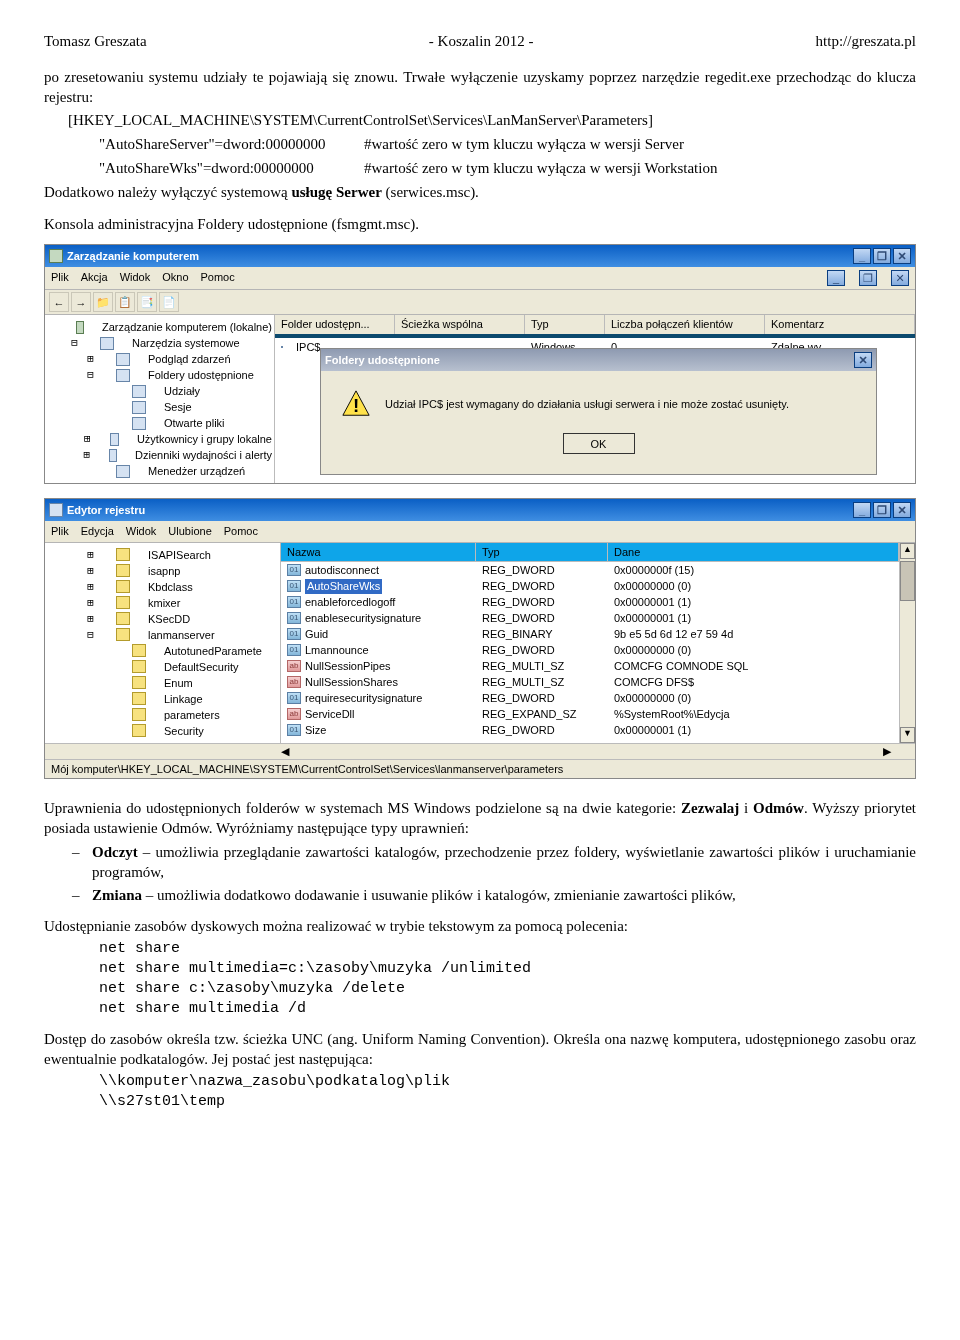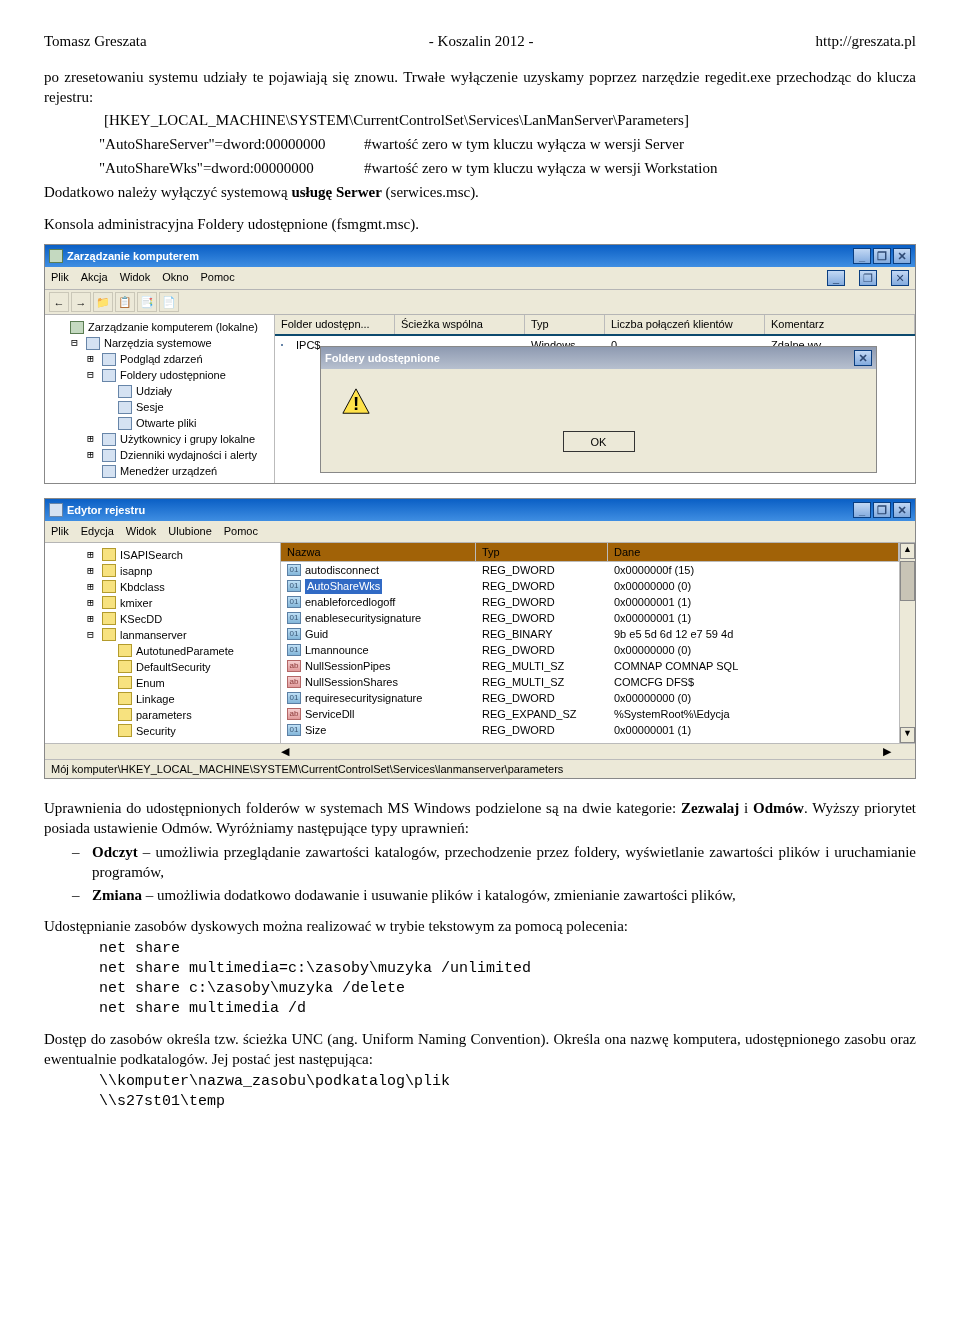"[HKEY_LOCAL_MACHINE\SYSTEM\CurrentContro" div.para { margin-left: 60px -> 24px }
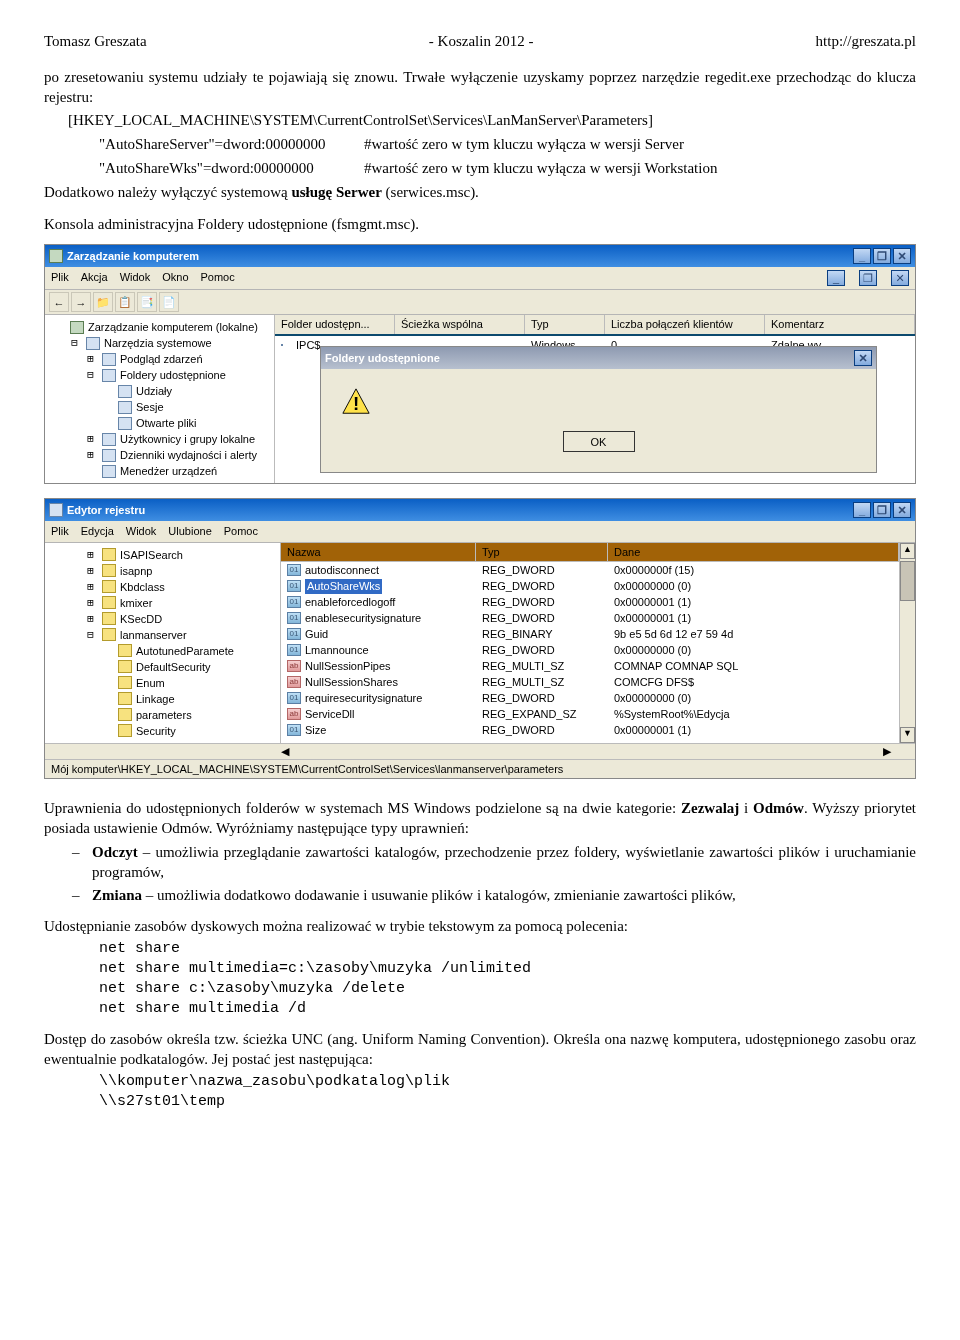"Zarządzanie komputerem (lokalne)" .node { gap: 4px -> 18px }
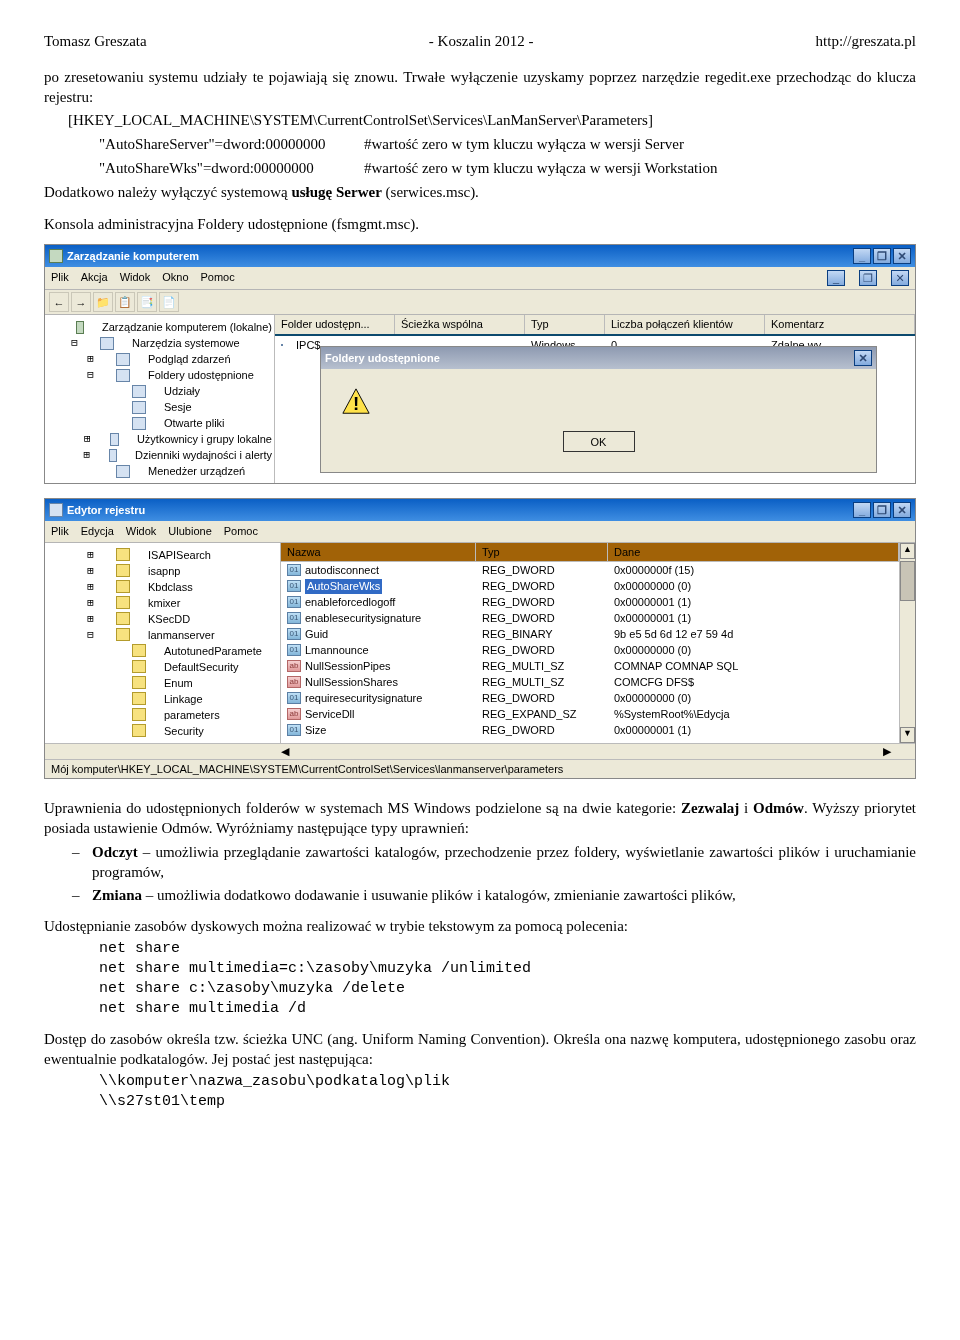"Folder udostępn..." .lst-hdr { border-bottom: 2px solid #0c4a6e -> 4px solid #0c4a6e }
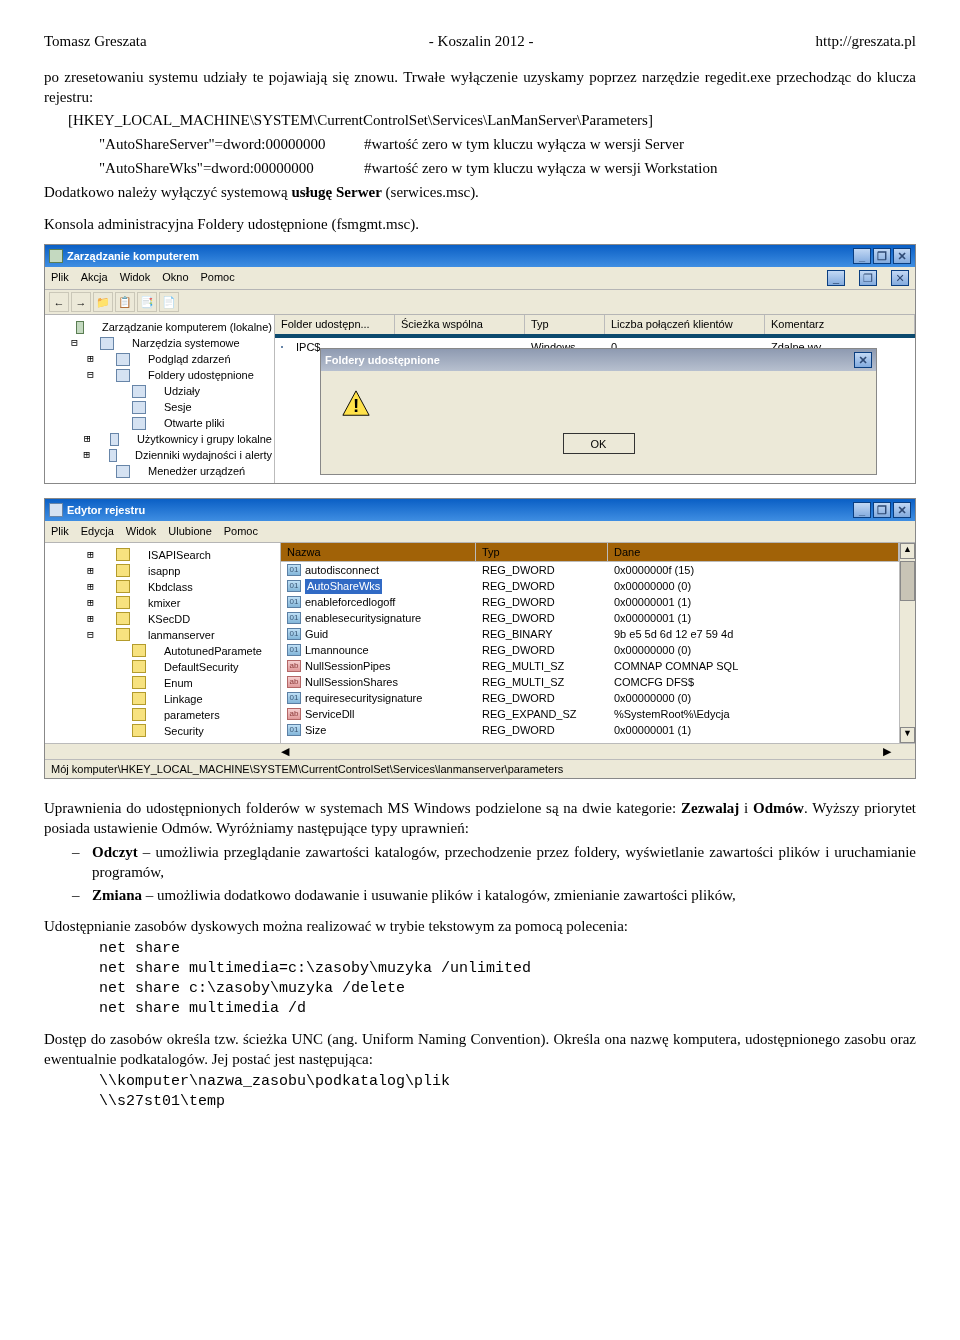"Udział IPC$ jest wymagany do" span { html: none -> <span>Udział IPC$ jest wymagany do działania usługi serwera i nie może zostać usunięty.</span> }
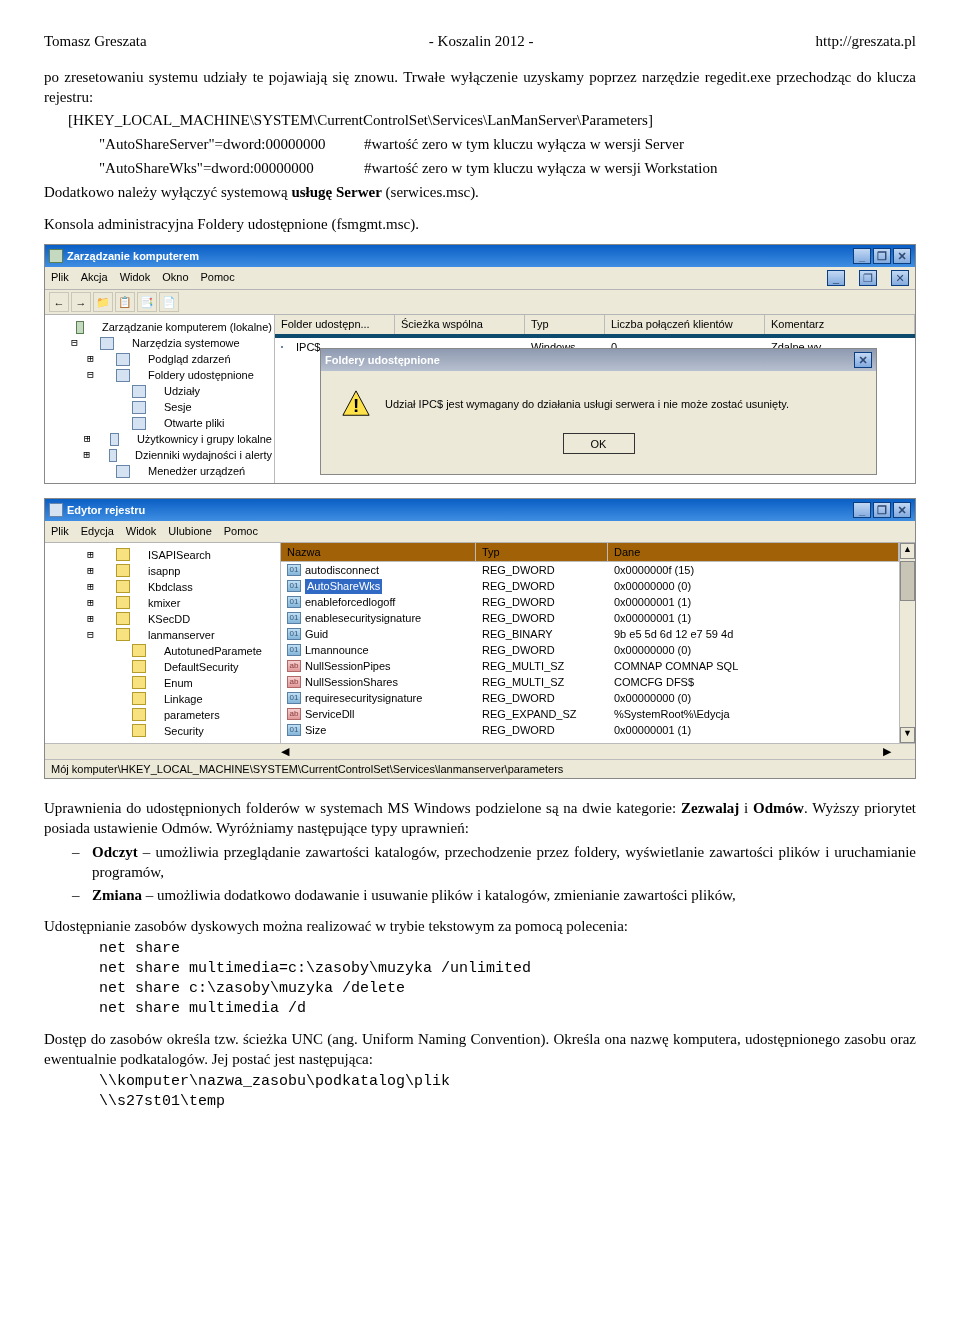"Nazwa" .reg-hdr { background: #a16207 -> #0ea5e9 }
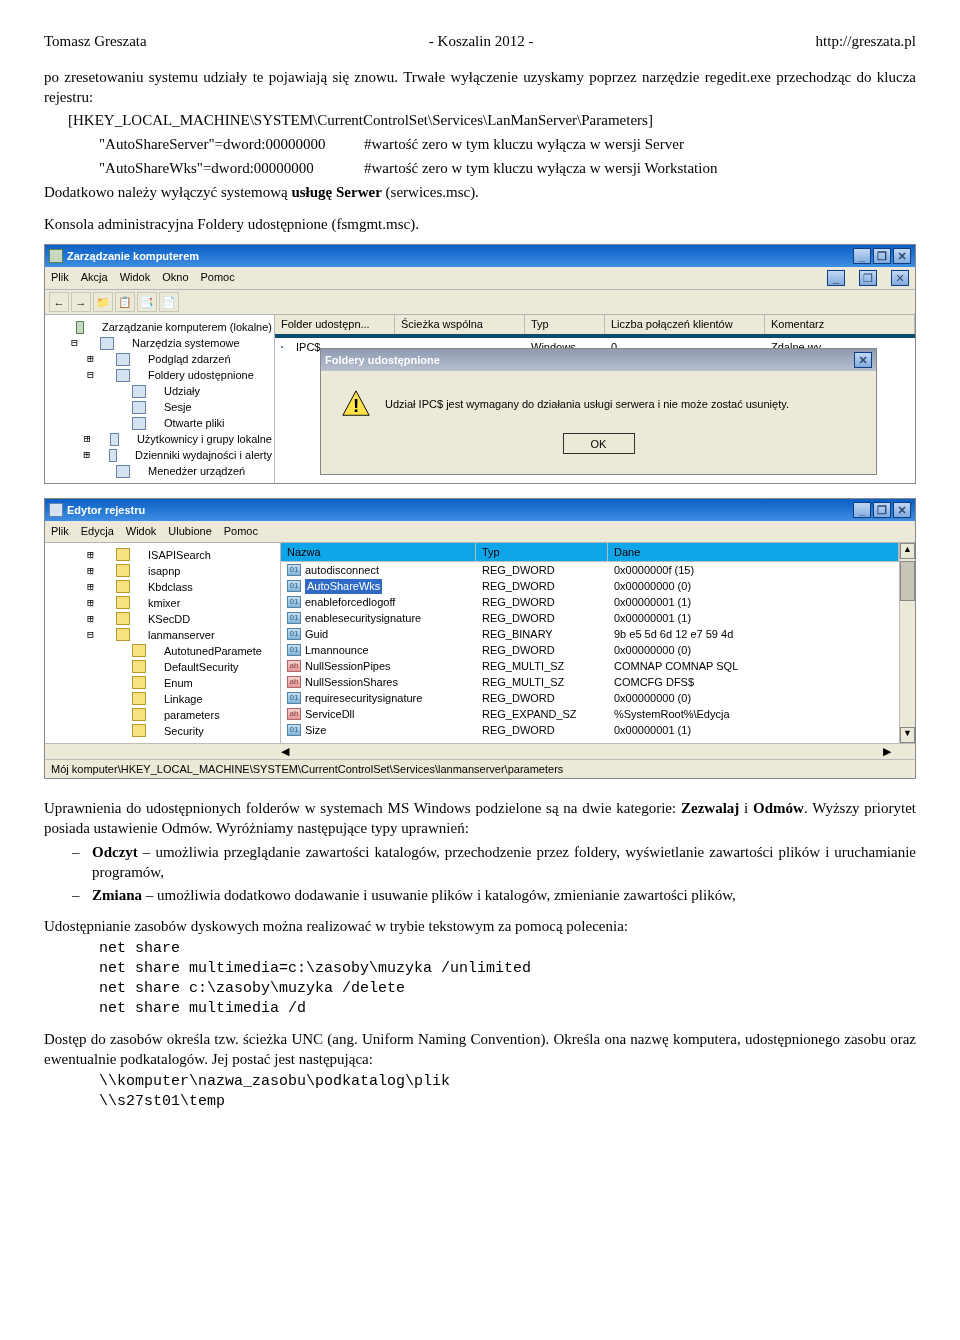"COMNAP COMNAP SQL" div.rc3 { text: COMNAP COMNAP -> COMCFG COMNODE }
